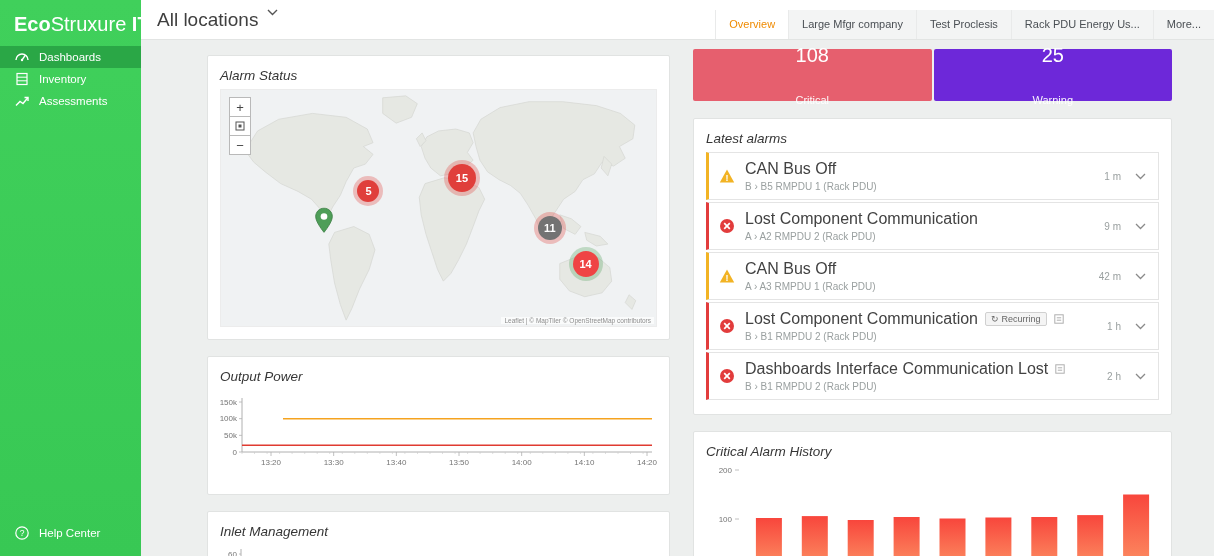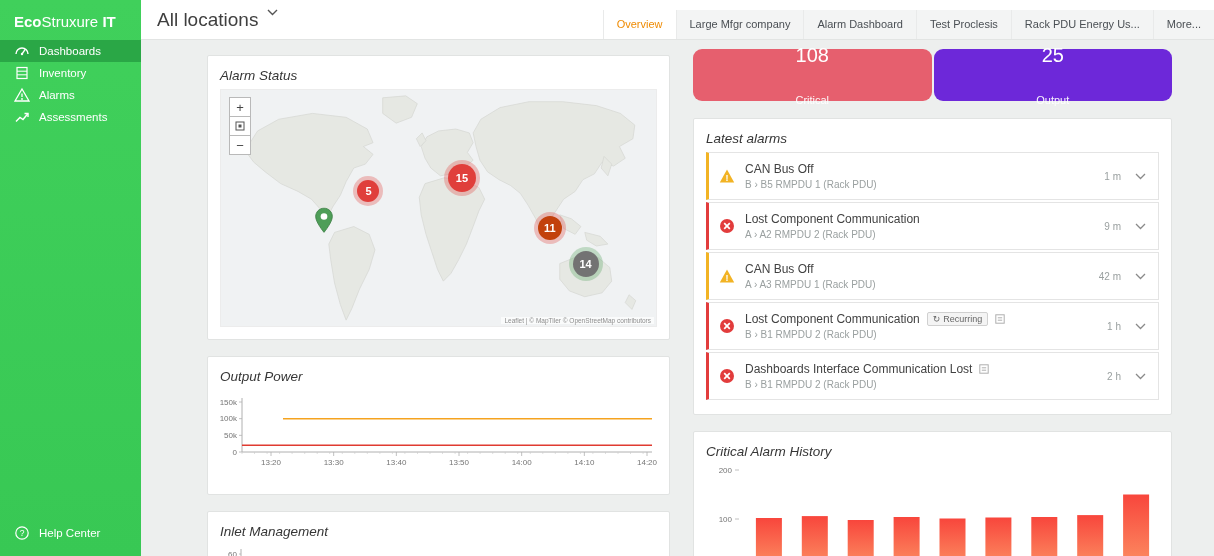"EcoStruxure IT" .logo { font-size: 15px -> 20px }
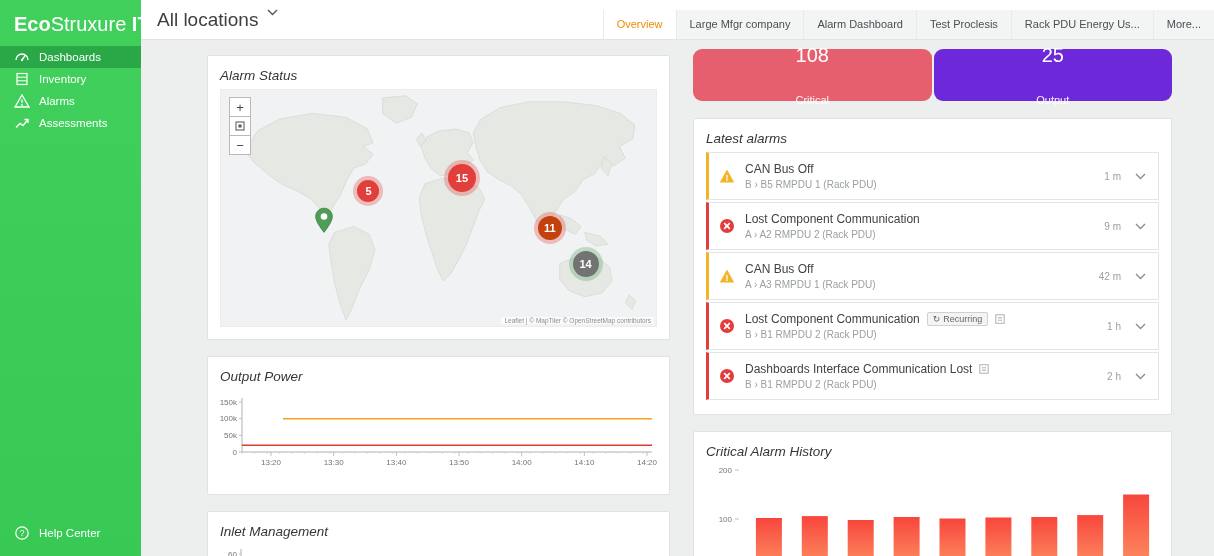"Alarm Dashboard" div.tab { html: <div>Alarm Dashboard</div> -> none }
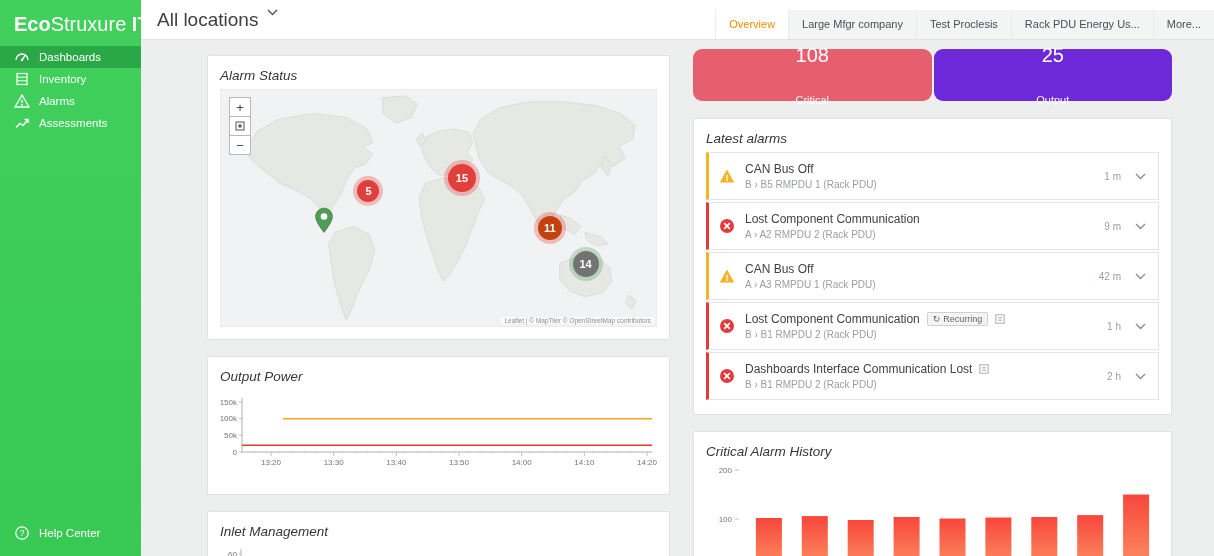"108" .stat { border-radius: 9px -> 2px }
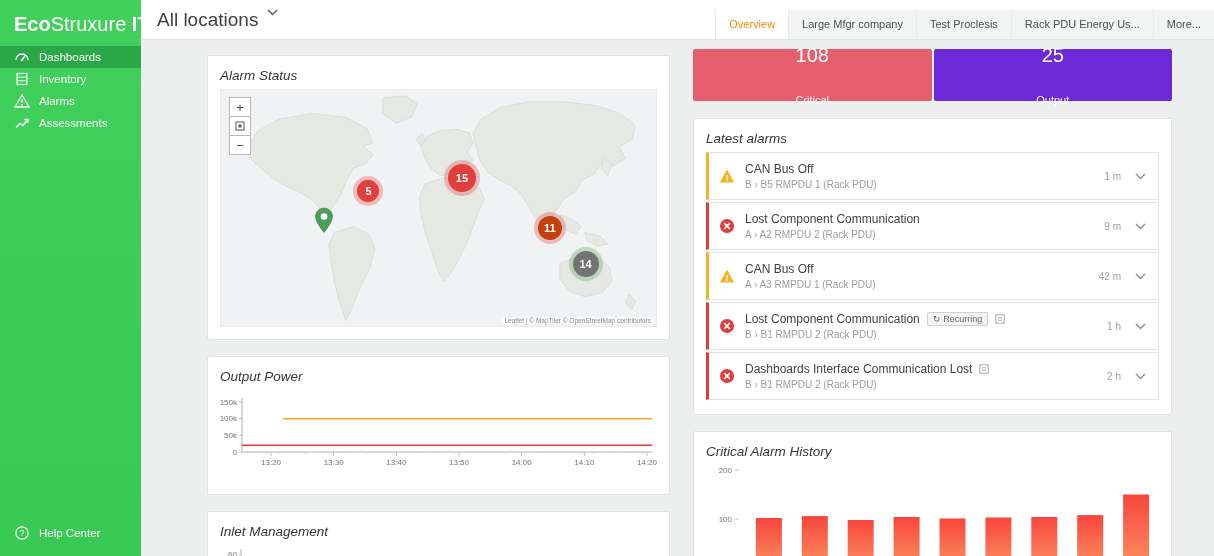"Alarms" div.nav-item { html: <div> <span> <svg> <path></path> <line></line> <circle></circle> </svg> </span> <span>Alarms</span> </div> -> none }
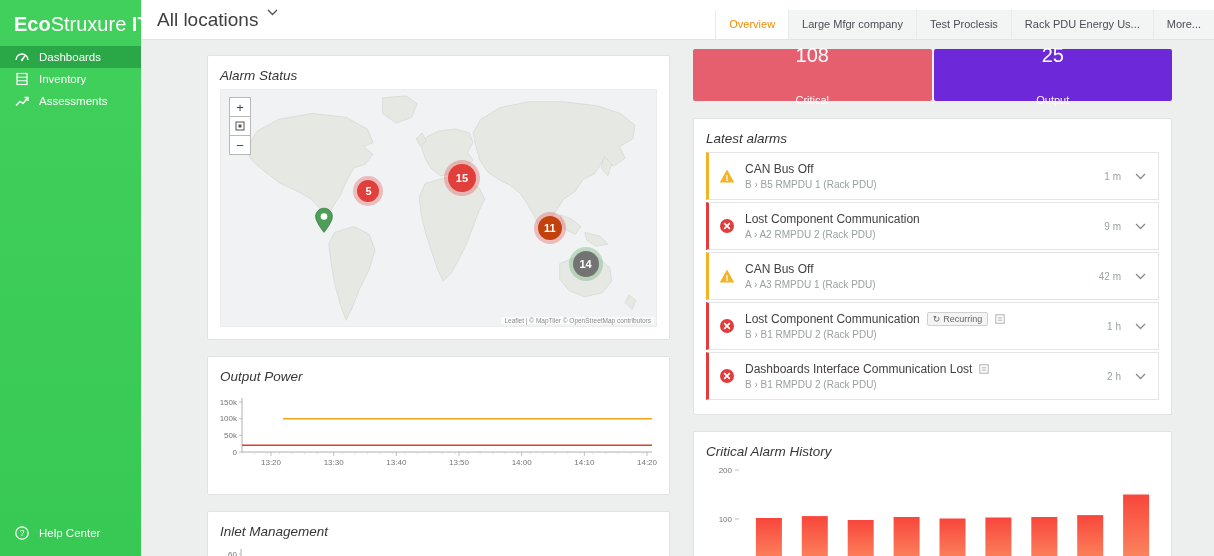"Output" div.stat-label { text: Output -> Warning }
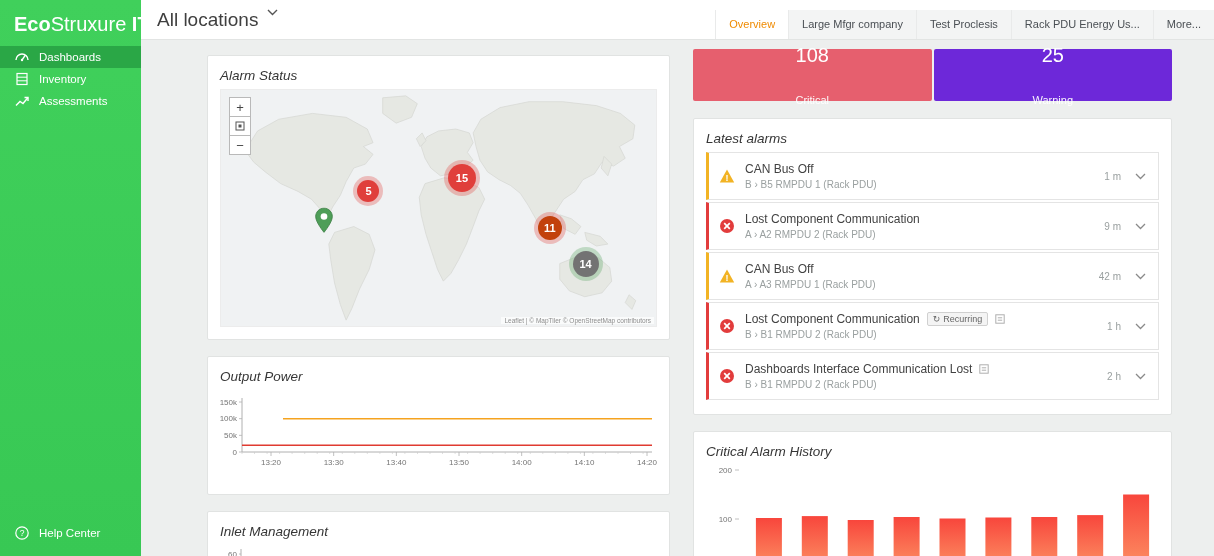"CAN Bus Off" .alarm-title { font-size: 12px -> 16px }
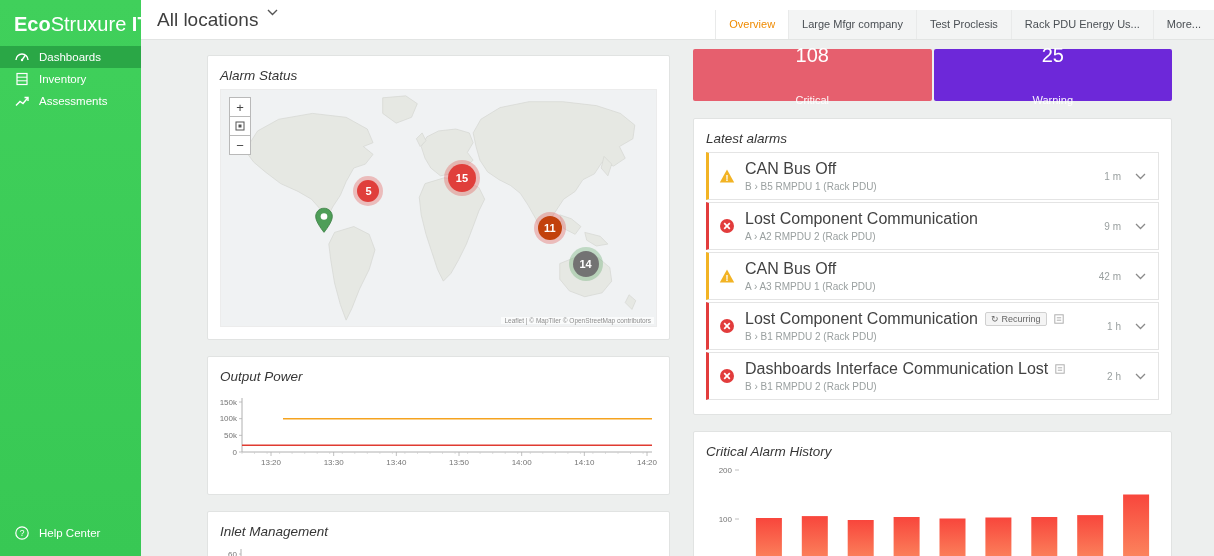"11" div.cluster { background: #c2410c -> #737373 }
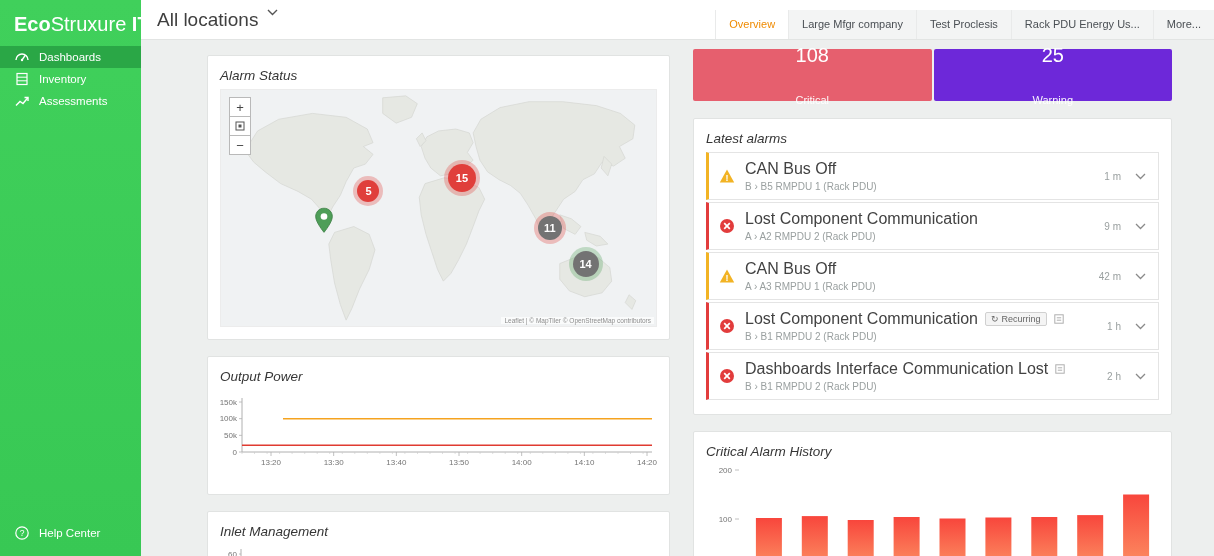"14" div.cluster { background: #737373 -> #ef4444 }
